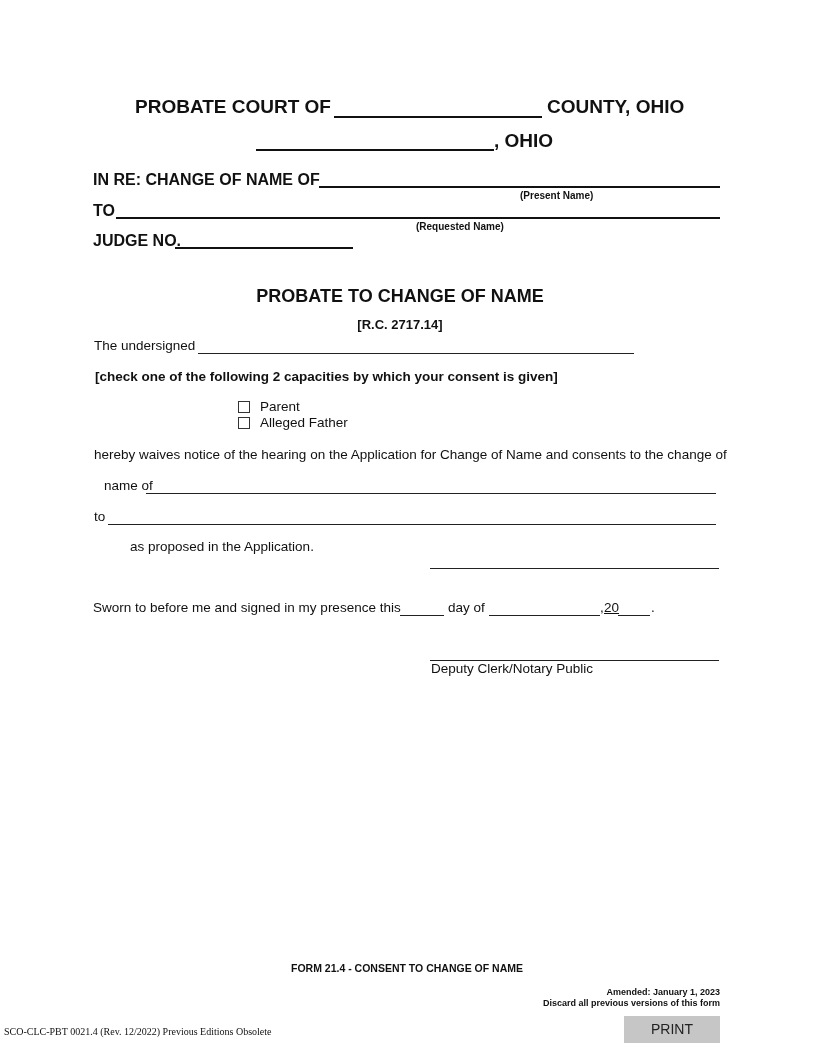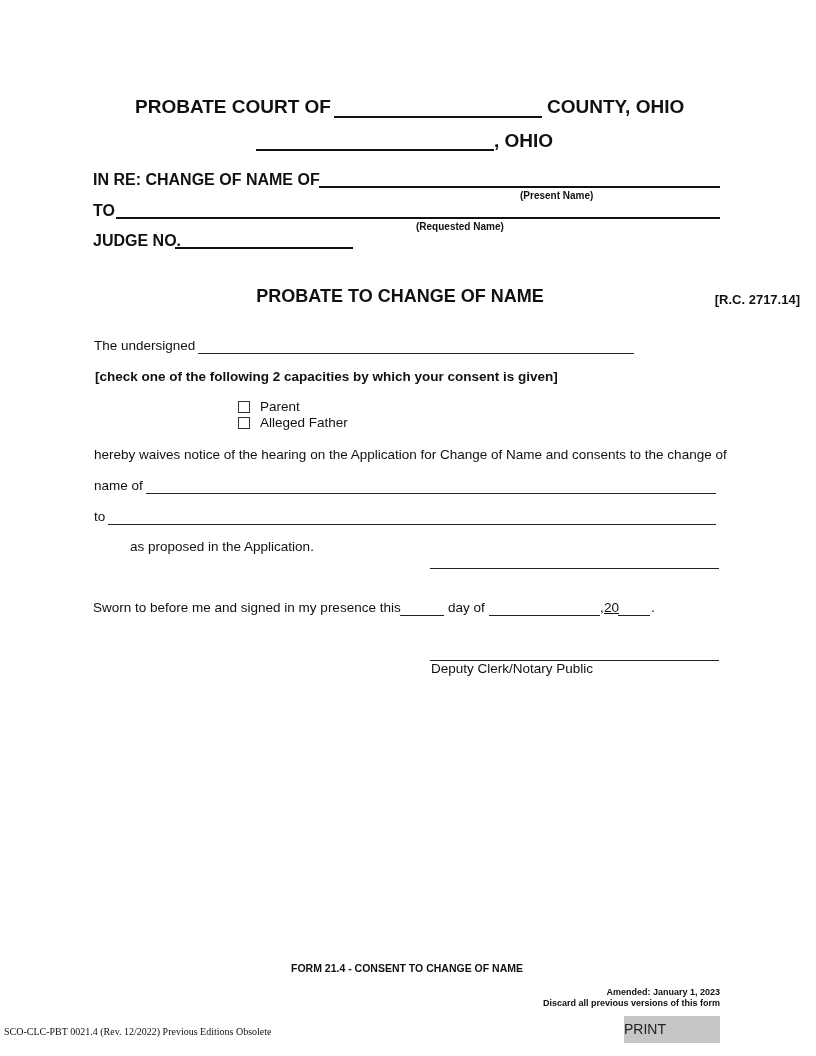"[R.C. 2717.14]" div.abs { text-align: right -> center; top: 292px -> 317px }
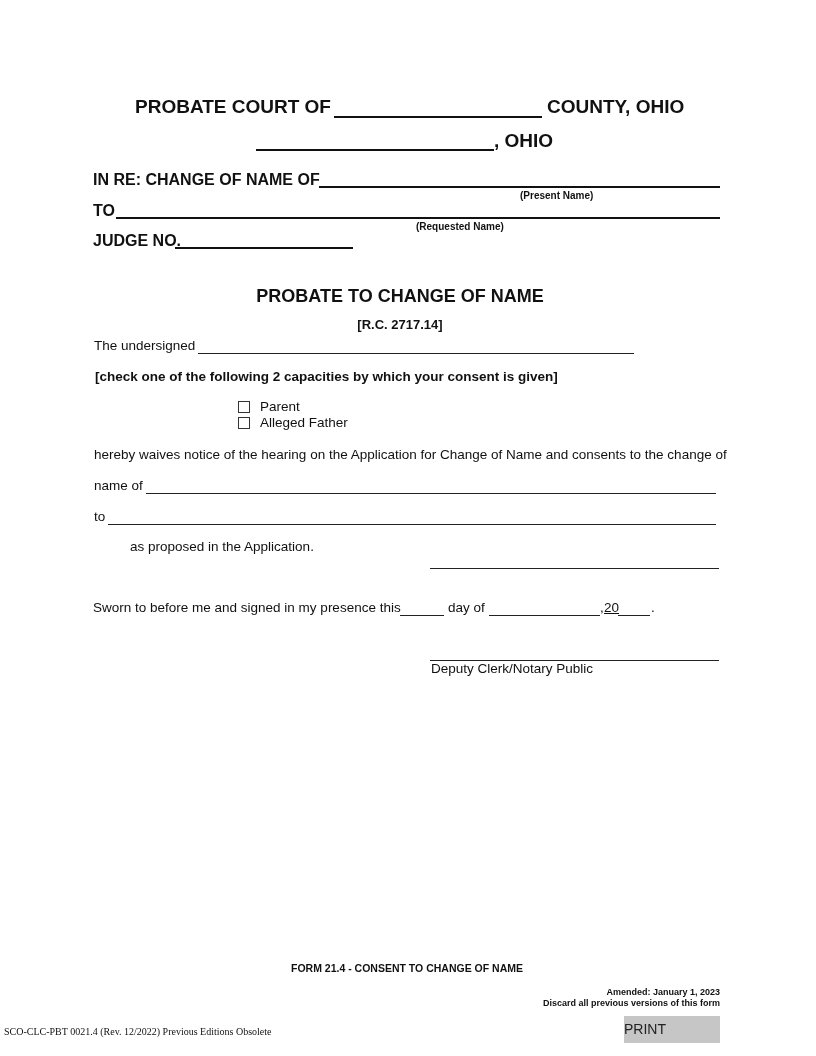"name of" div.abs { left: 94px -> 104px }
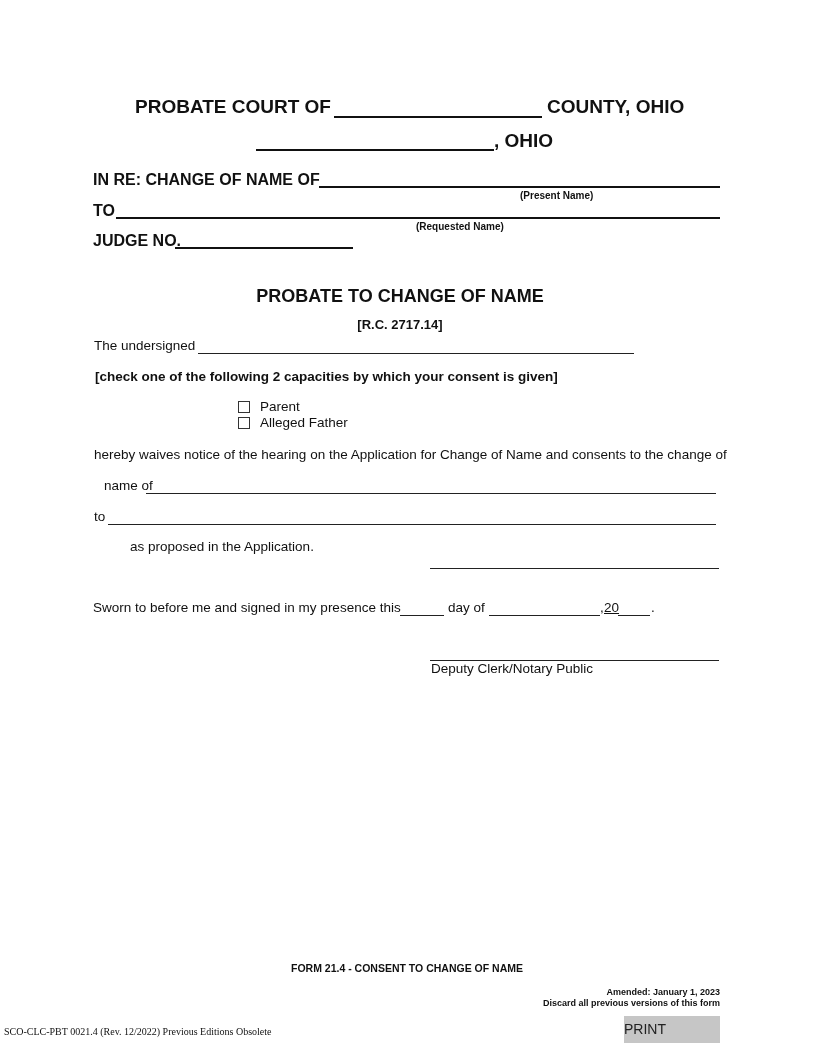"PRINT" .print-btn { text-align: left -> center }
